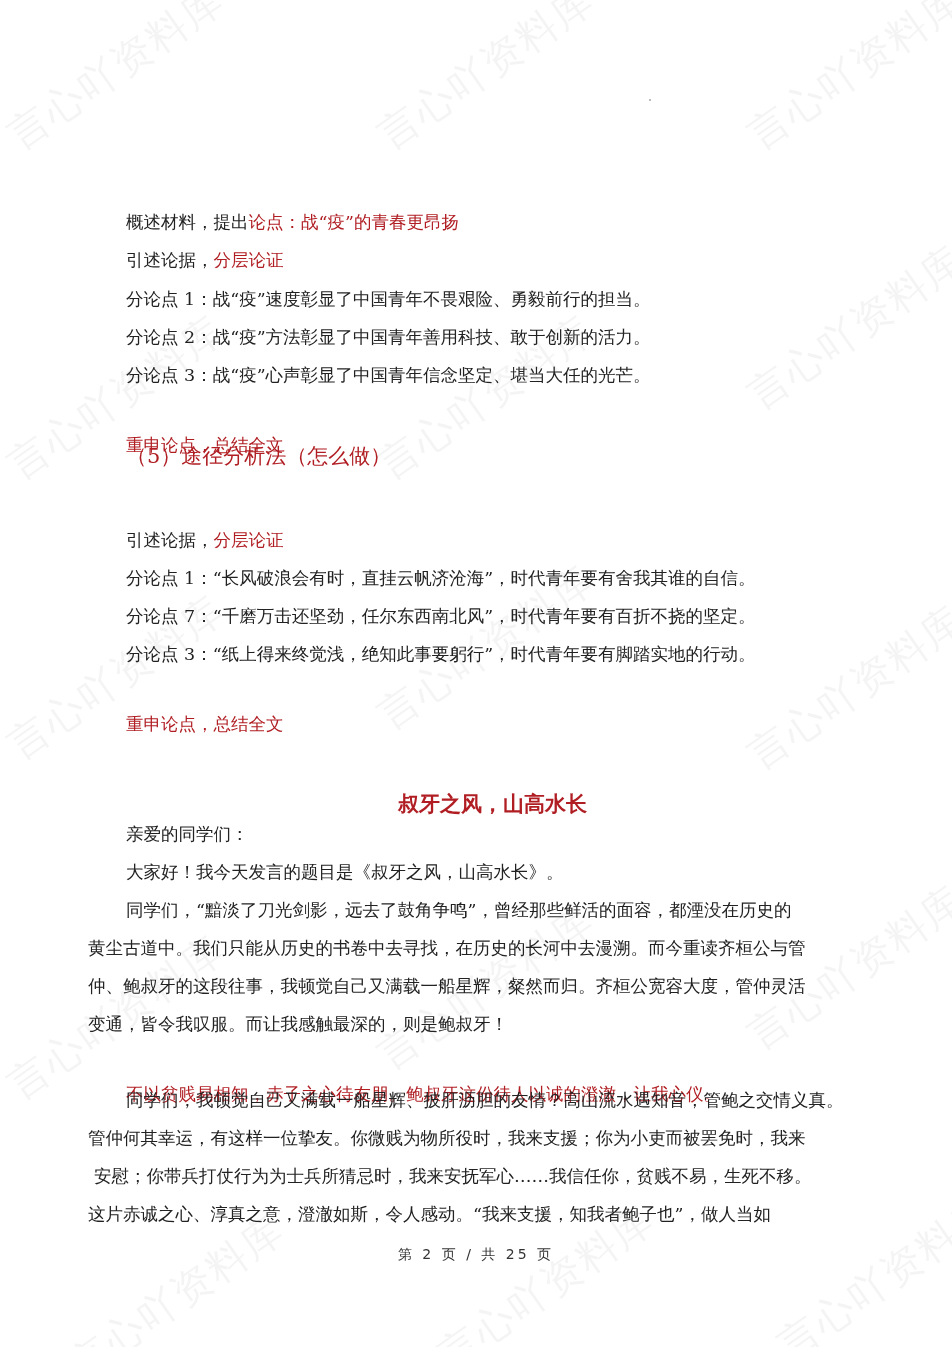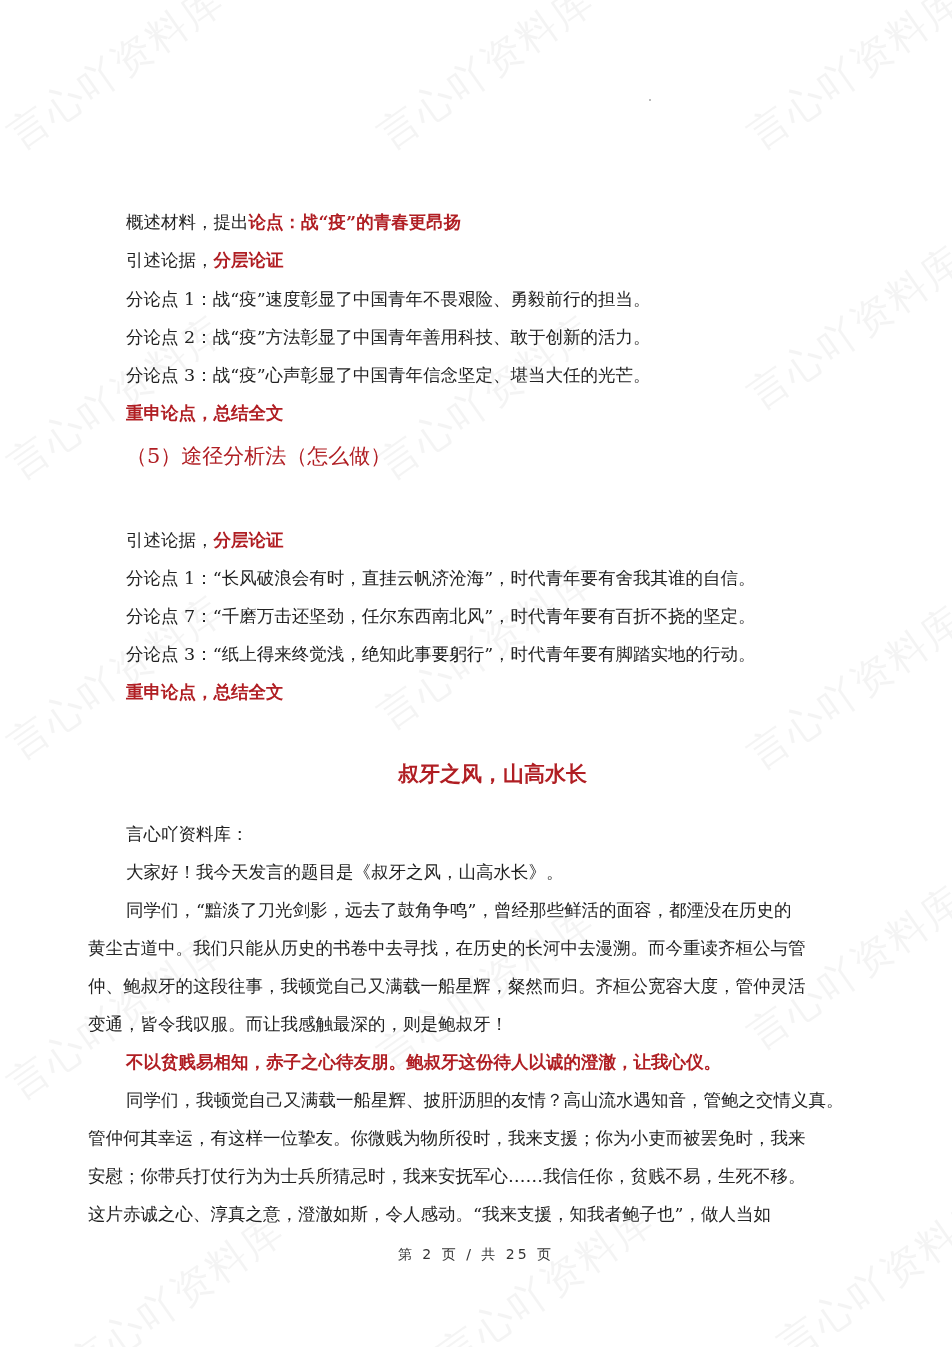"论点：战“疫”的青春更昂扬" .bold { font-weight: bold -> normal; margin-top: none -> 32px }
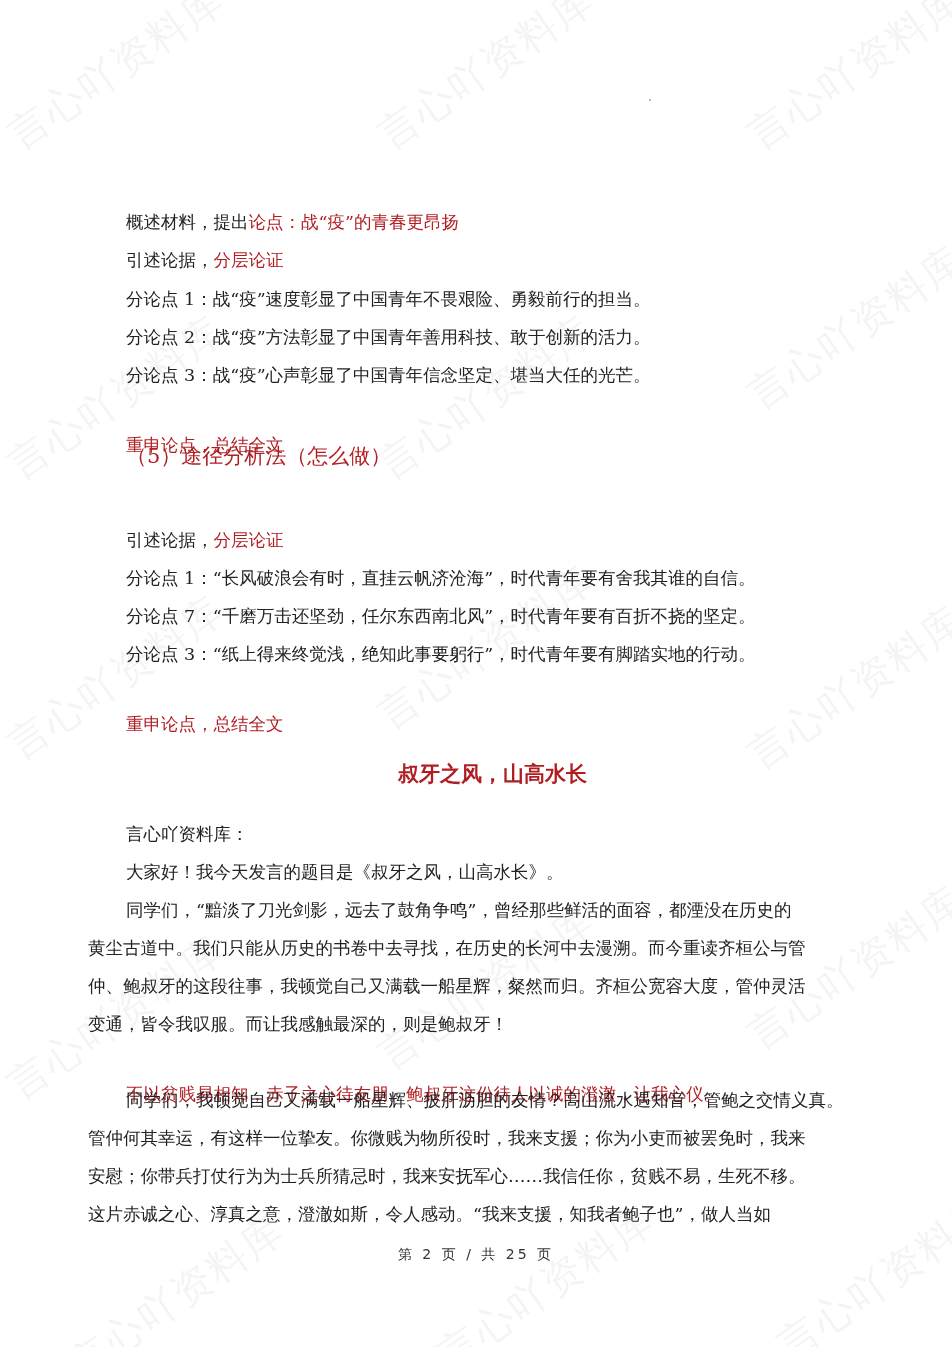"叔牙之风，山高水长" div.line { top: 762px -> 792px }
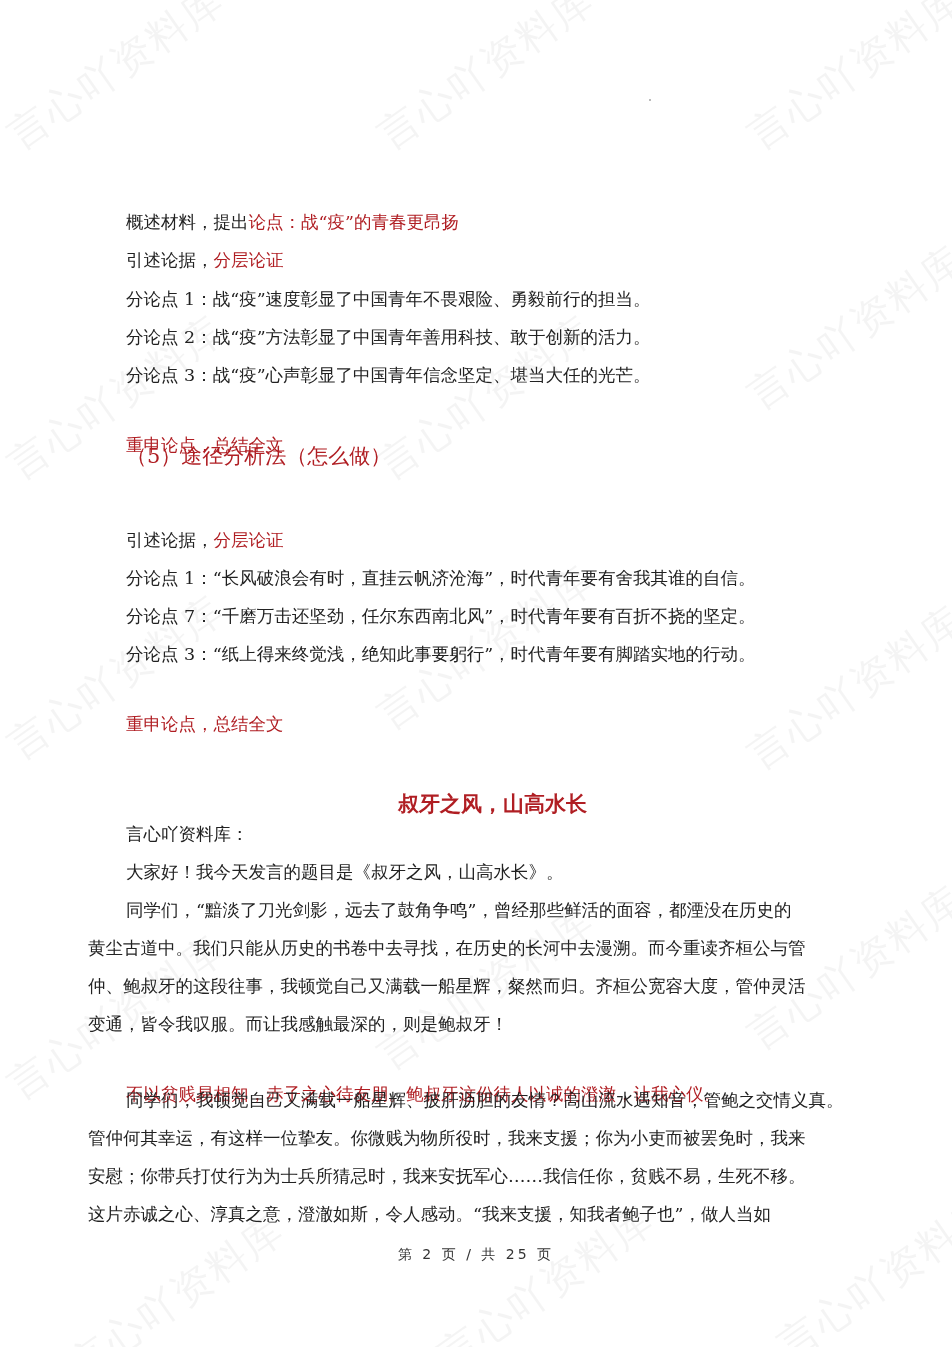"言心吖资料库：" div.line { text: 言心吖资料库 -> 亲爱的同学们 }
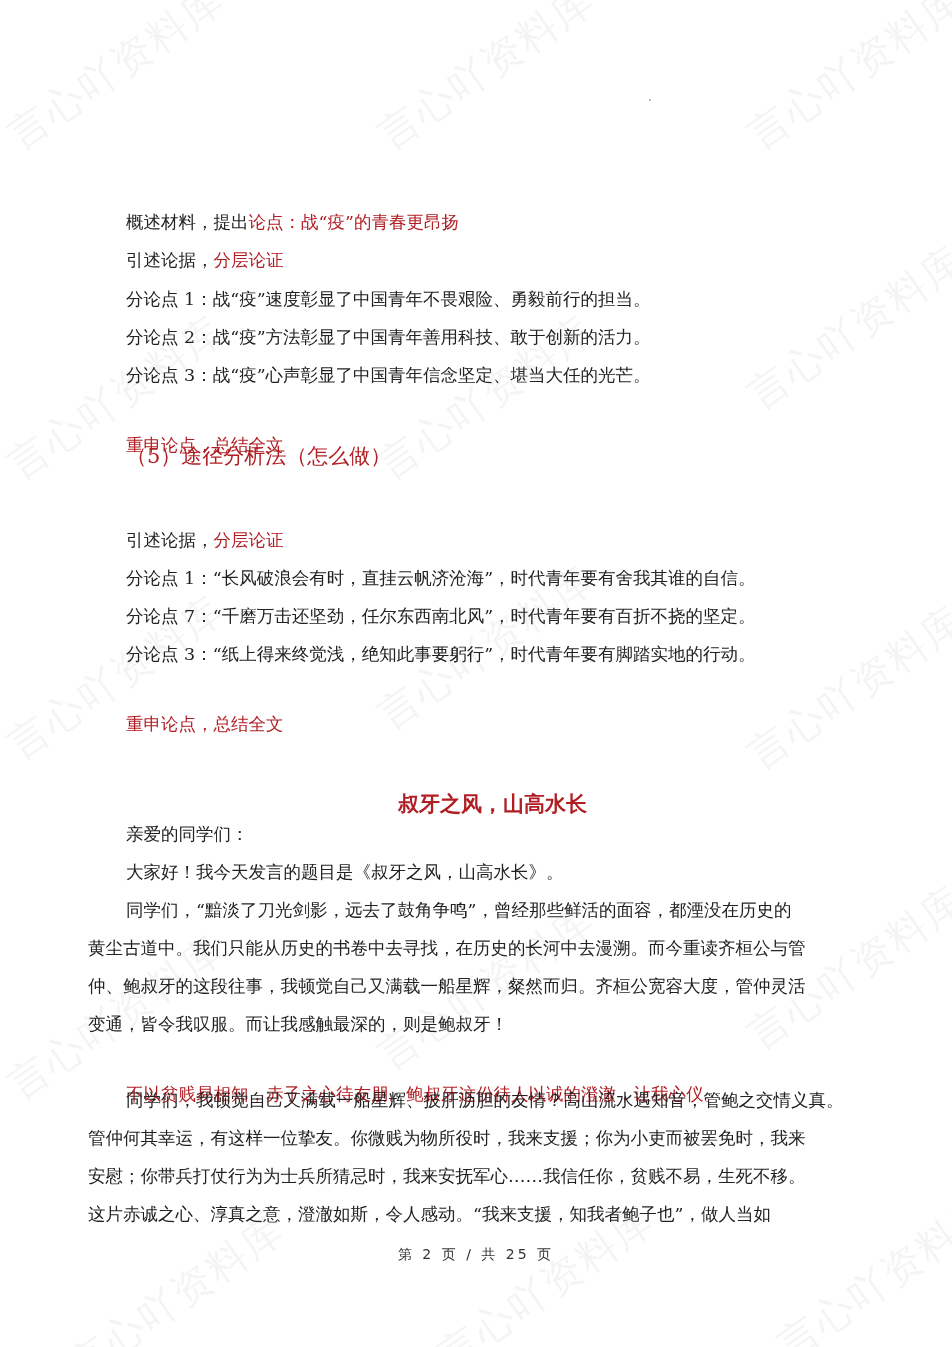"安慰；你带兵打仗行为为士兵所猜忌时，我来安抚军心……我信任你，贫贱不易，生死不移" div.line { left: 88px -> 94px }
